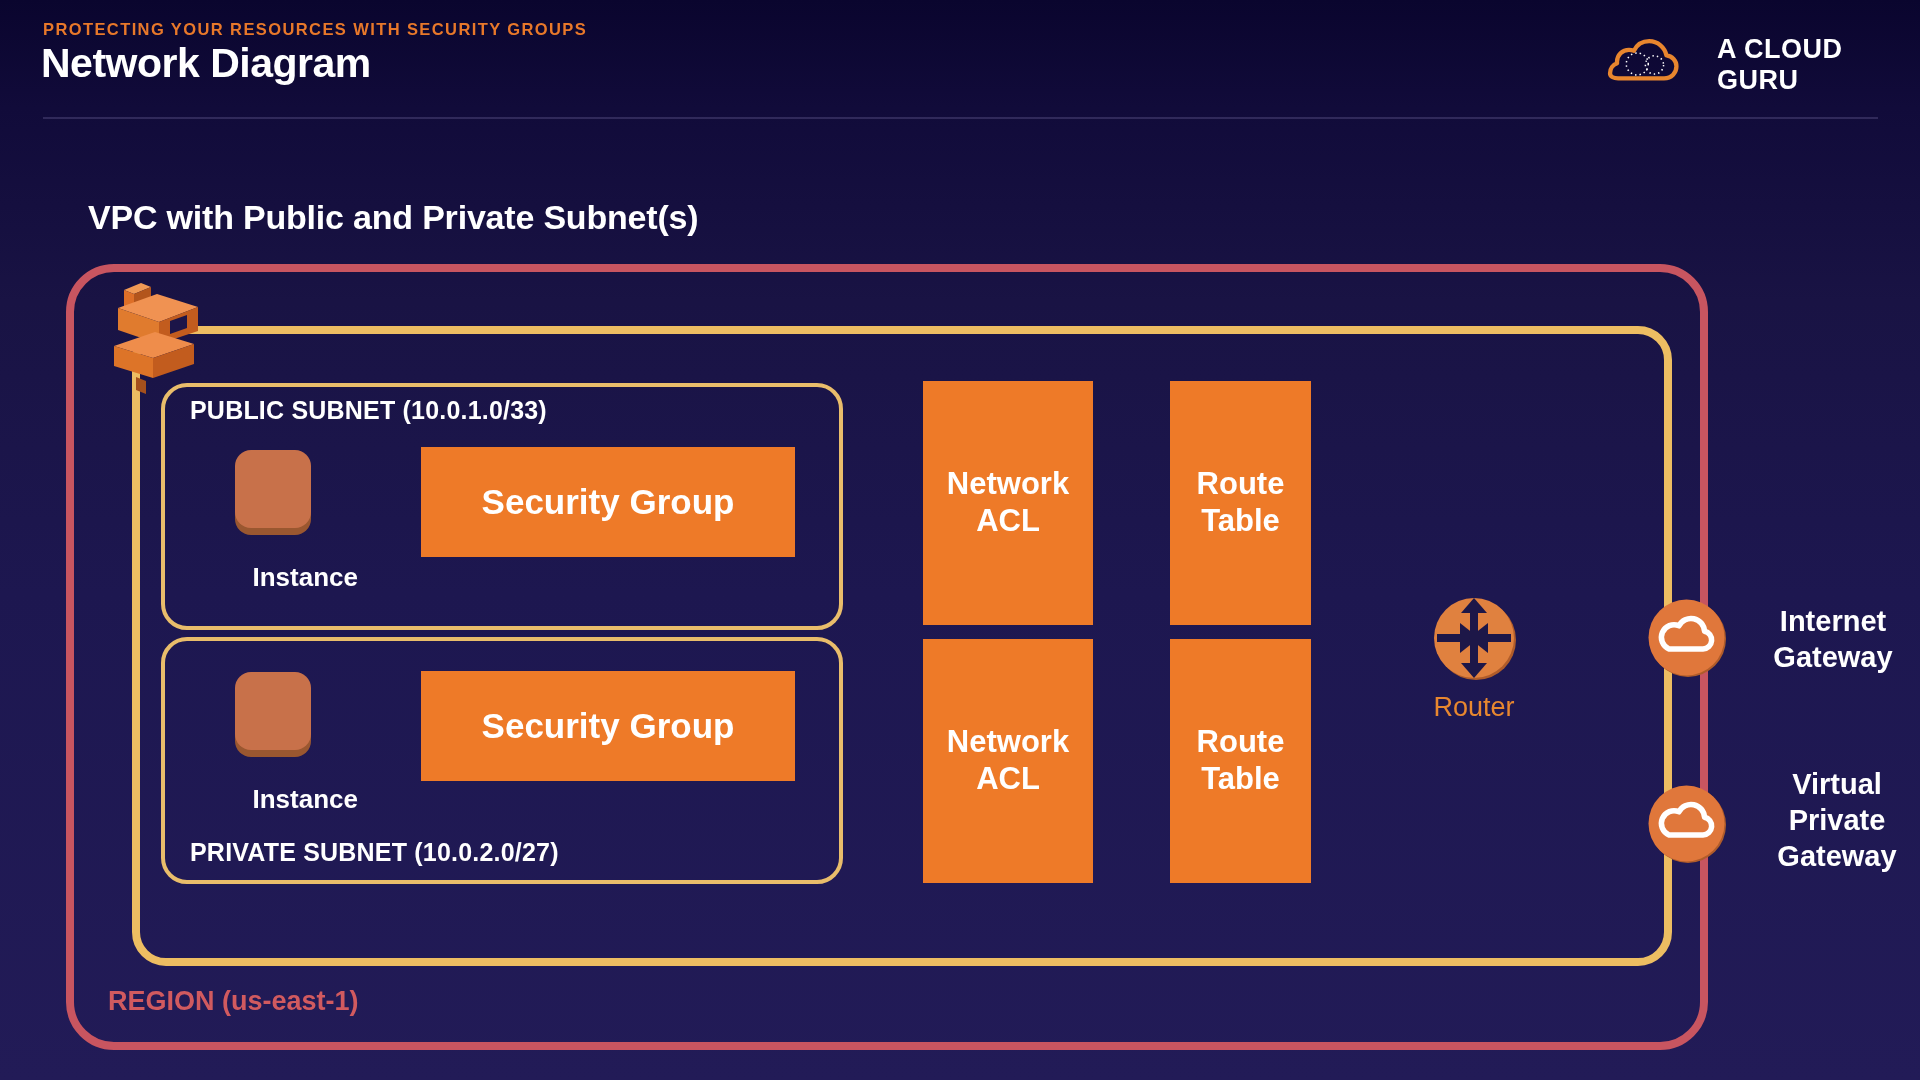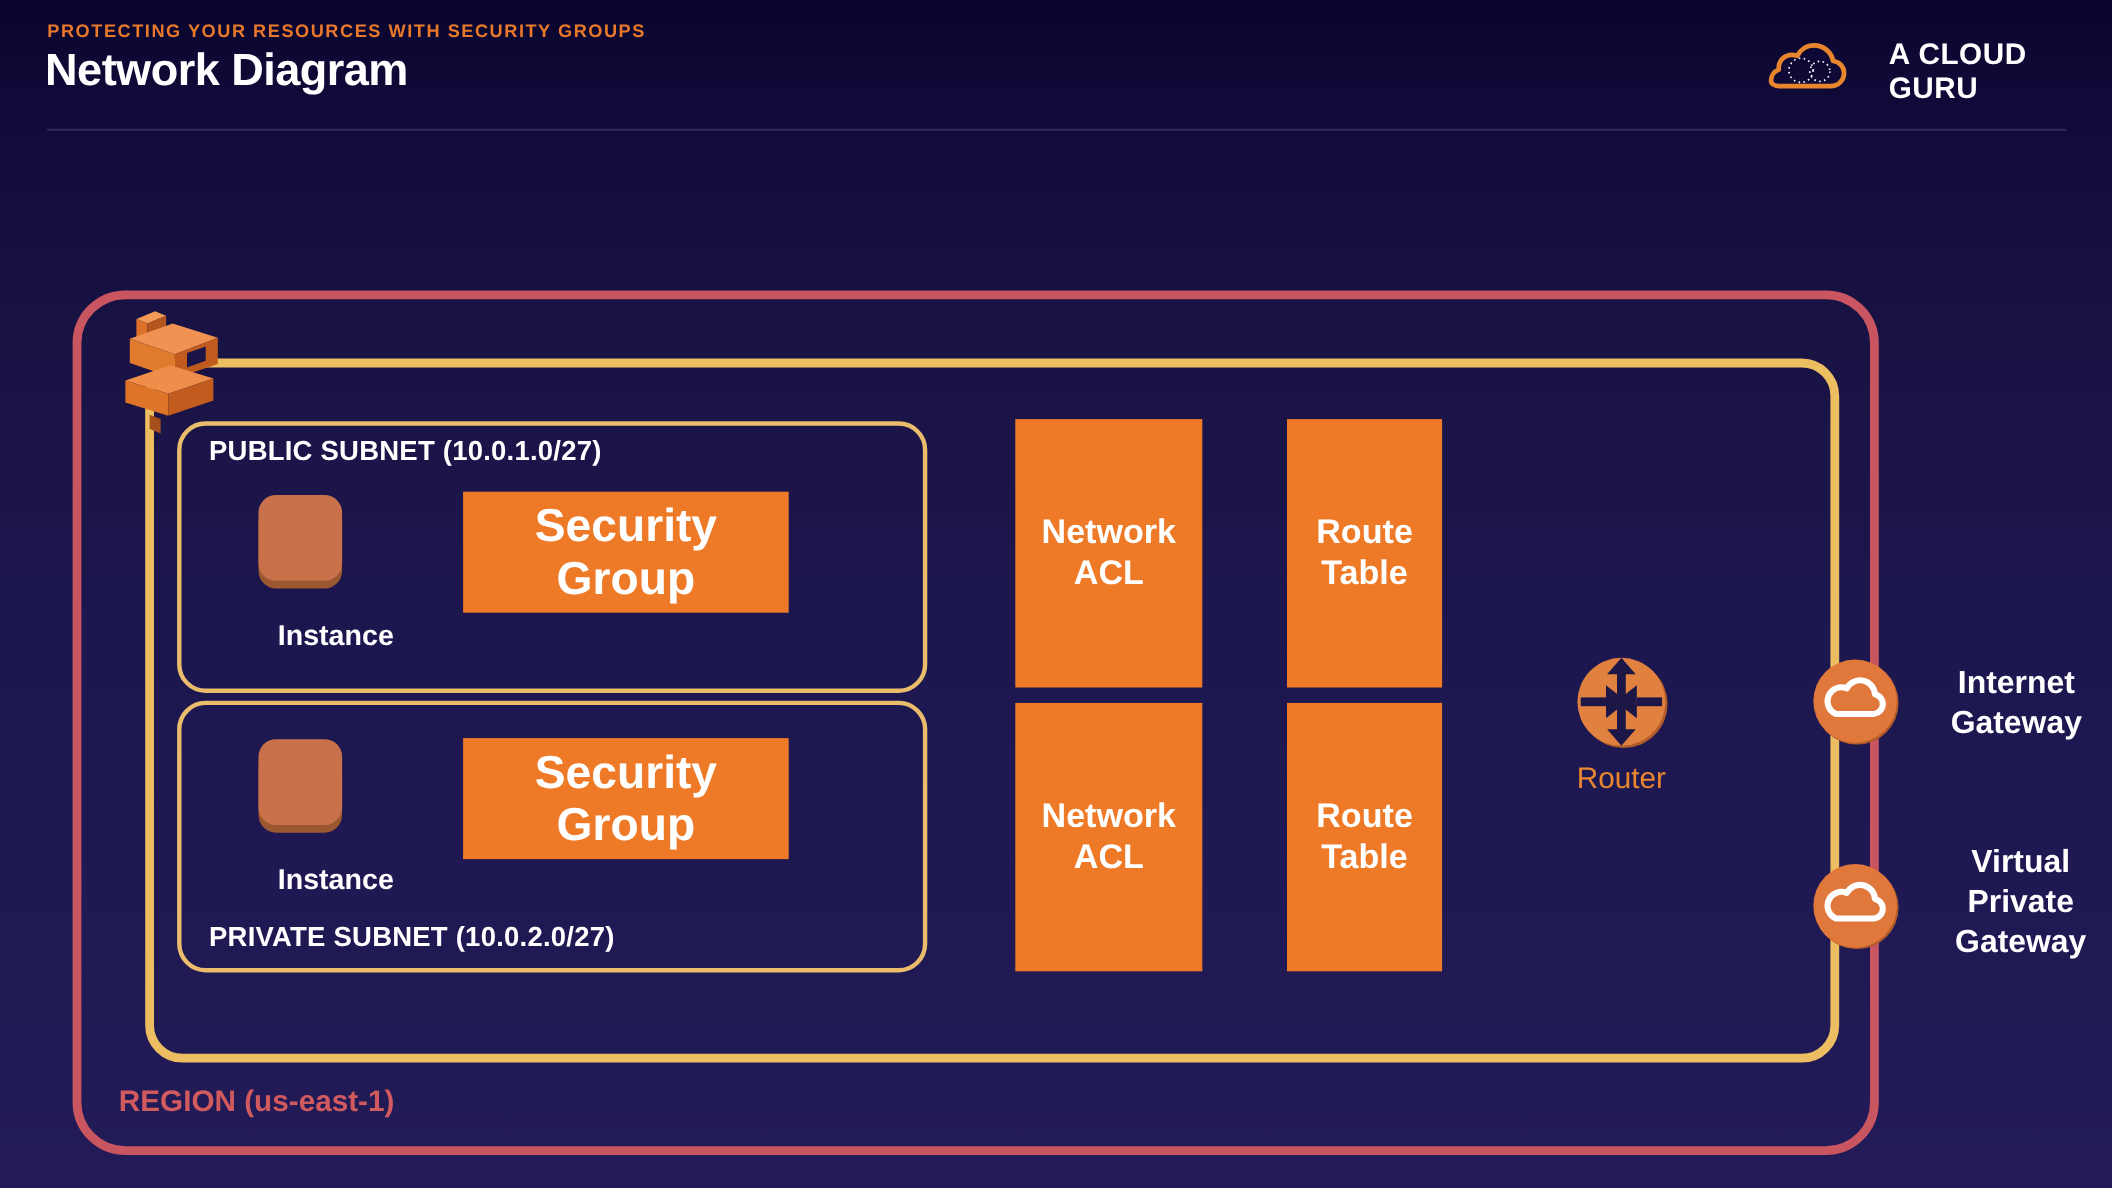"VPC with Public and Private" div.abs { html: none -> <div>VPC with Public and Private Subnet(s)</div> }
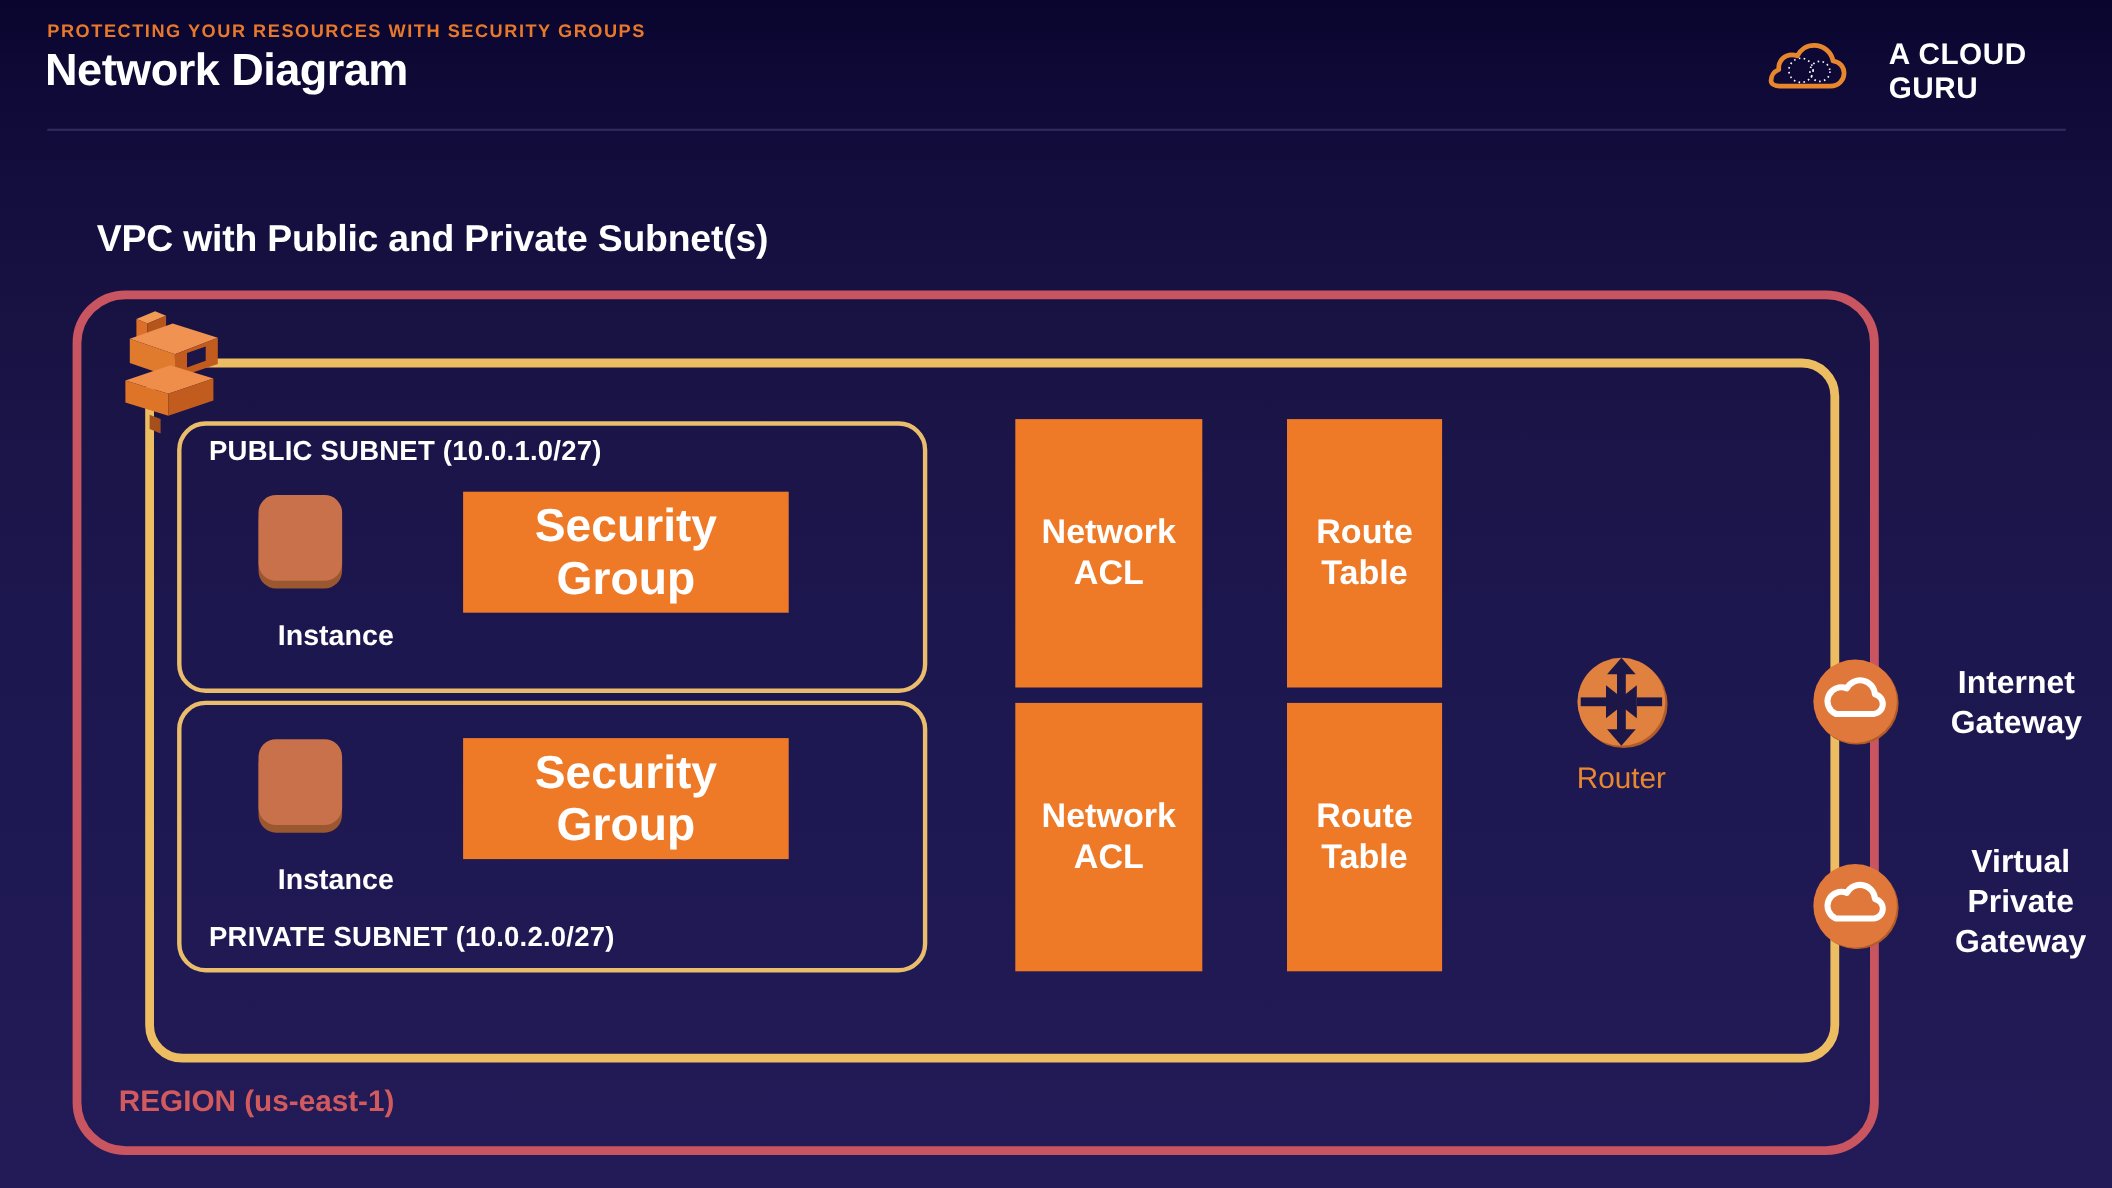"PUBLIC SUBNET (10.0.1.0/27)" div.abs { text: 10.0.1.0/27 -> 10.0.1.0/33 }
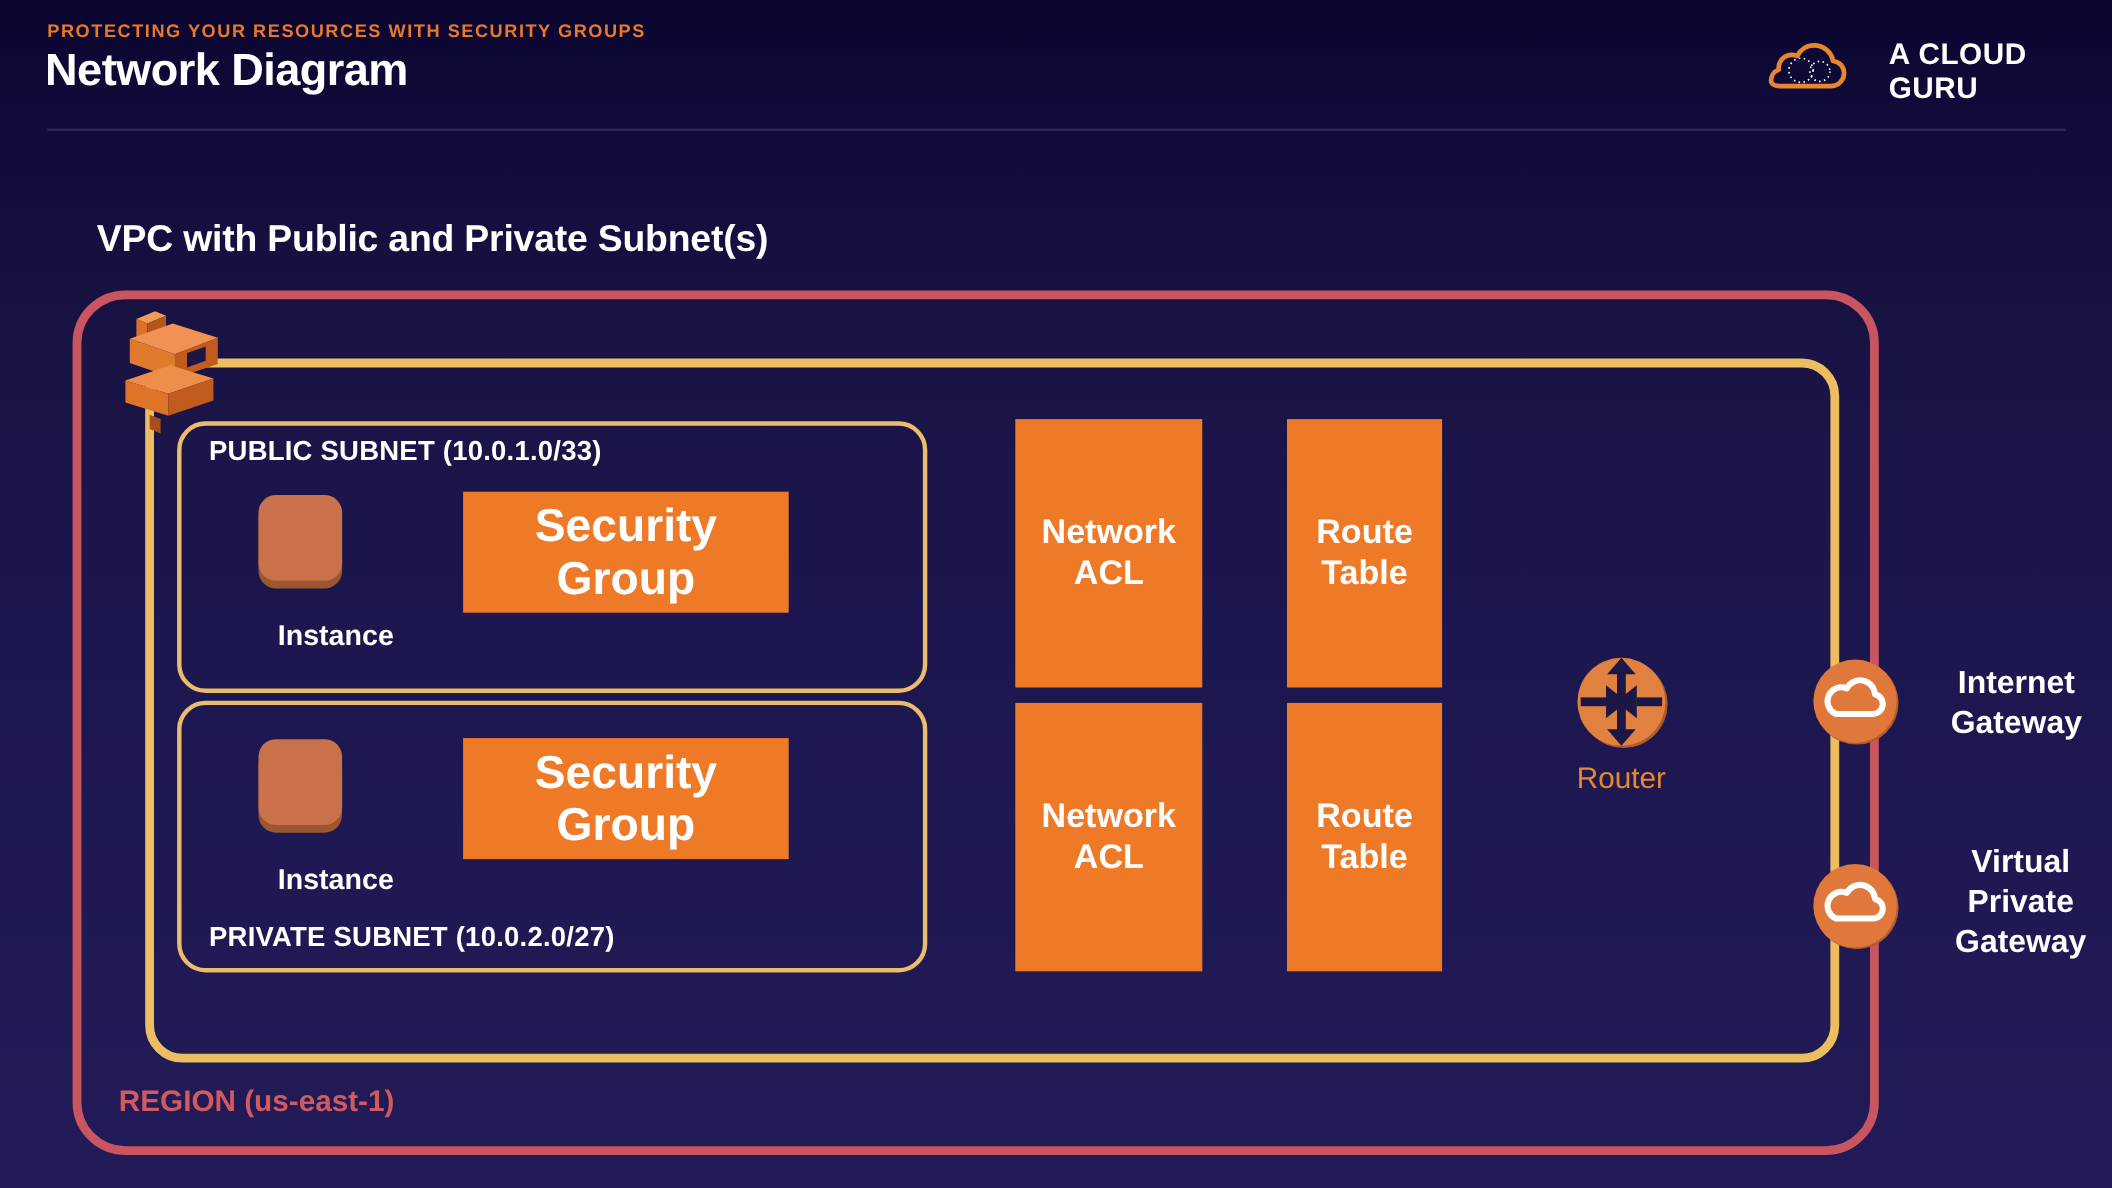"Security Group" .sg-box { font-size: 42px -> 35px; width: 296px -> 374px }
